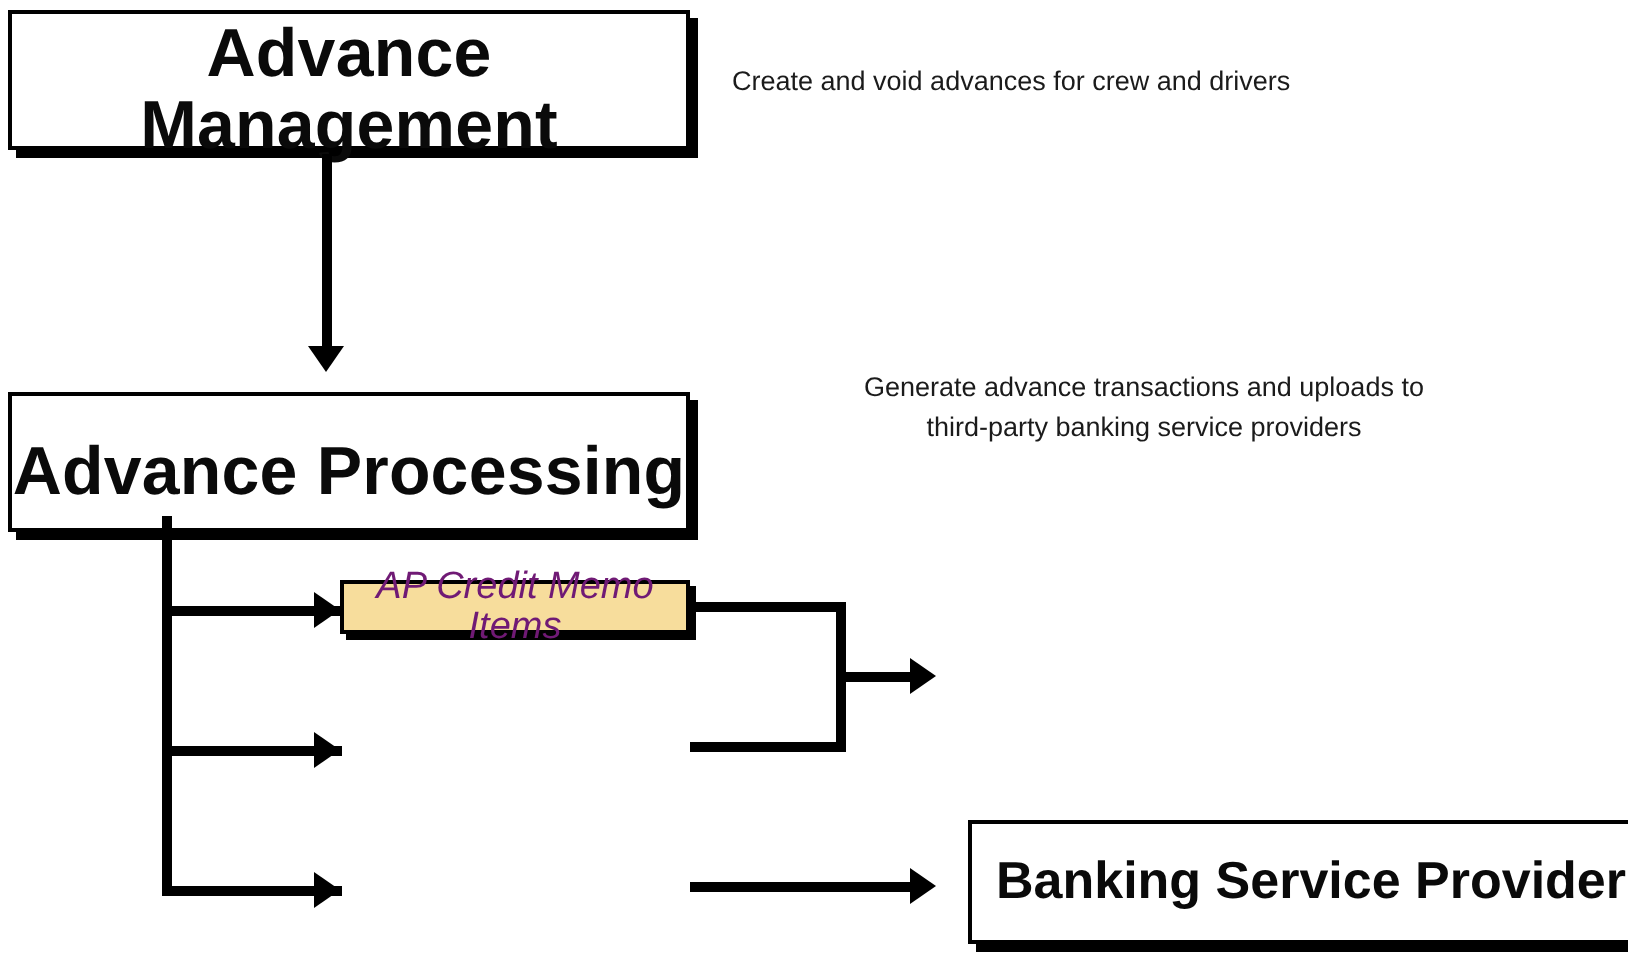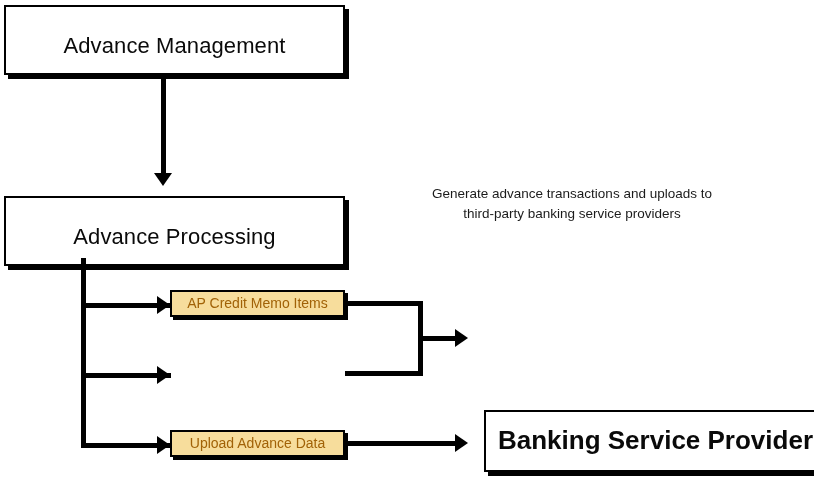"Advance Management" .node.primary .node-label { font-size: 22px -> 34px; font-weight: normal -> bold }
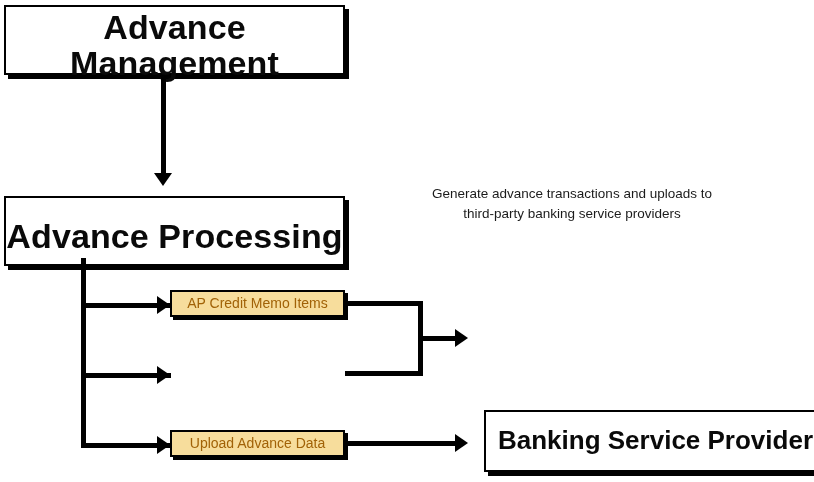"Create and void advances for" div.annotation { html: none -> <div>Create and void advances for crew and drivers</div> }
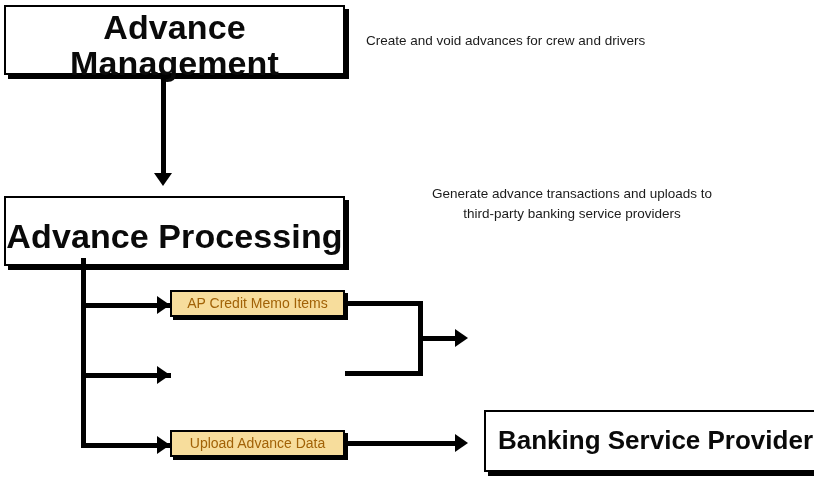"AP Credit Memo Items" .node.subitem .node-label { color: #a16207 -> #701a75; font-size: 14px -> 19px; font-style: none -> italic }
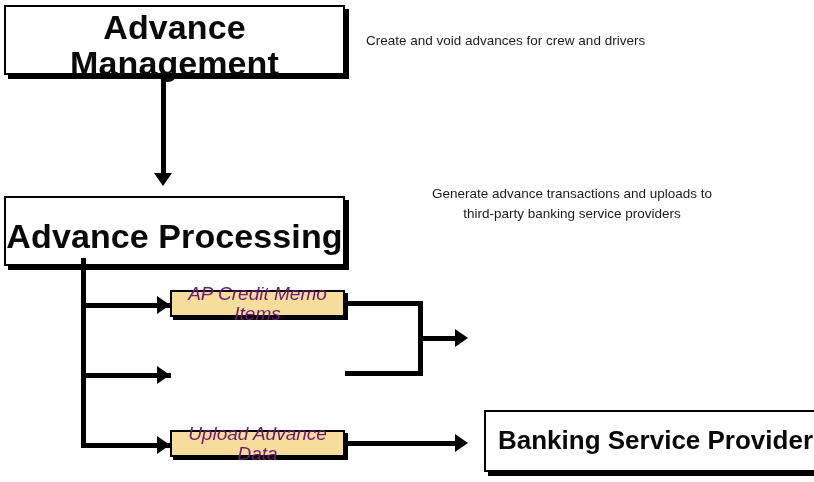"Upload Advance Data" div.node { html: <div> <span>Upload Advance Data</span> </div> -> none }
